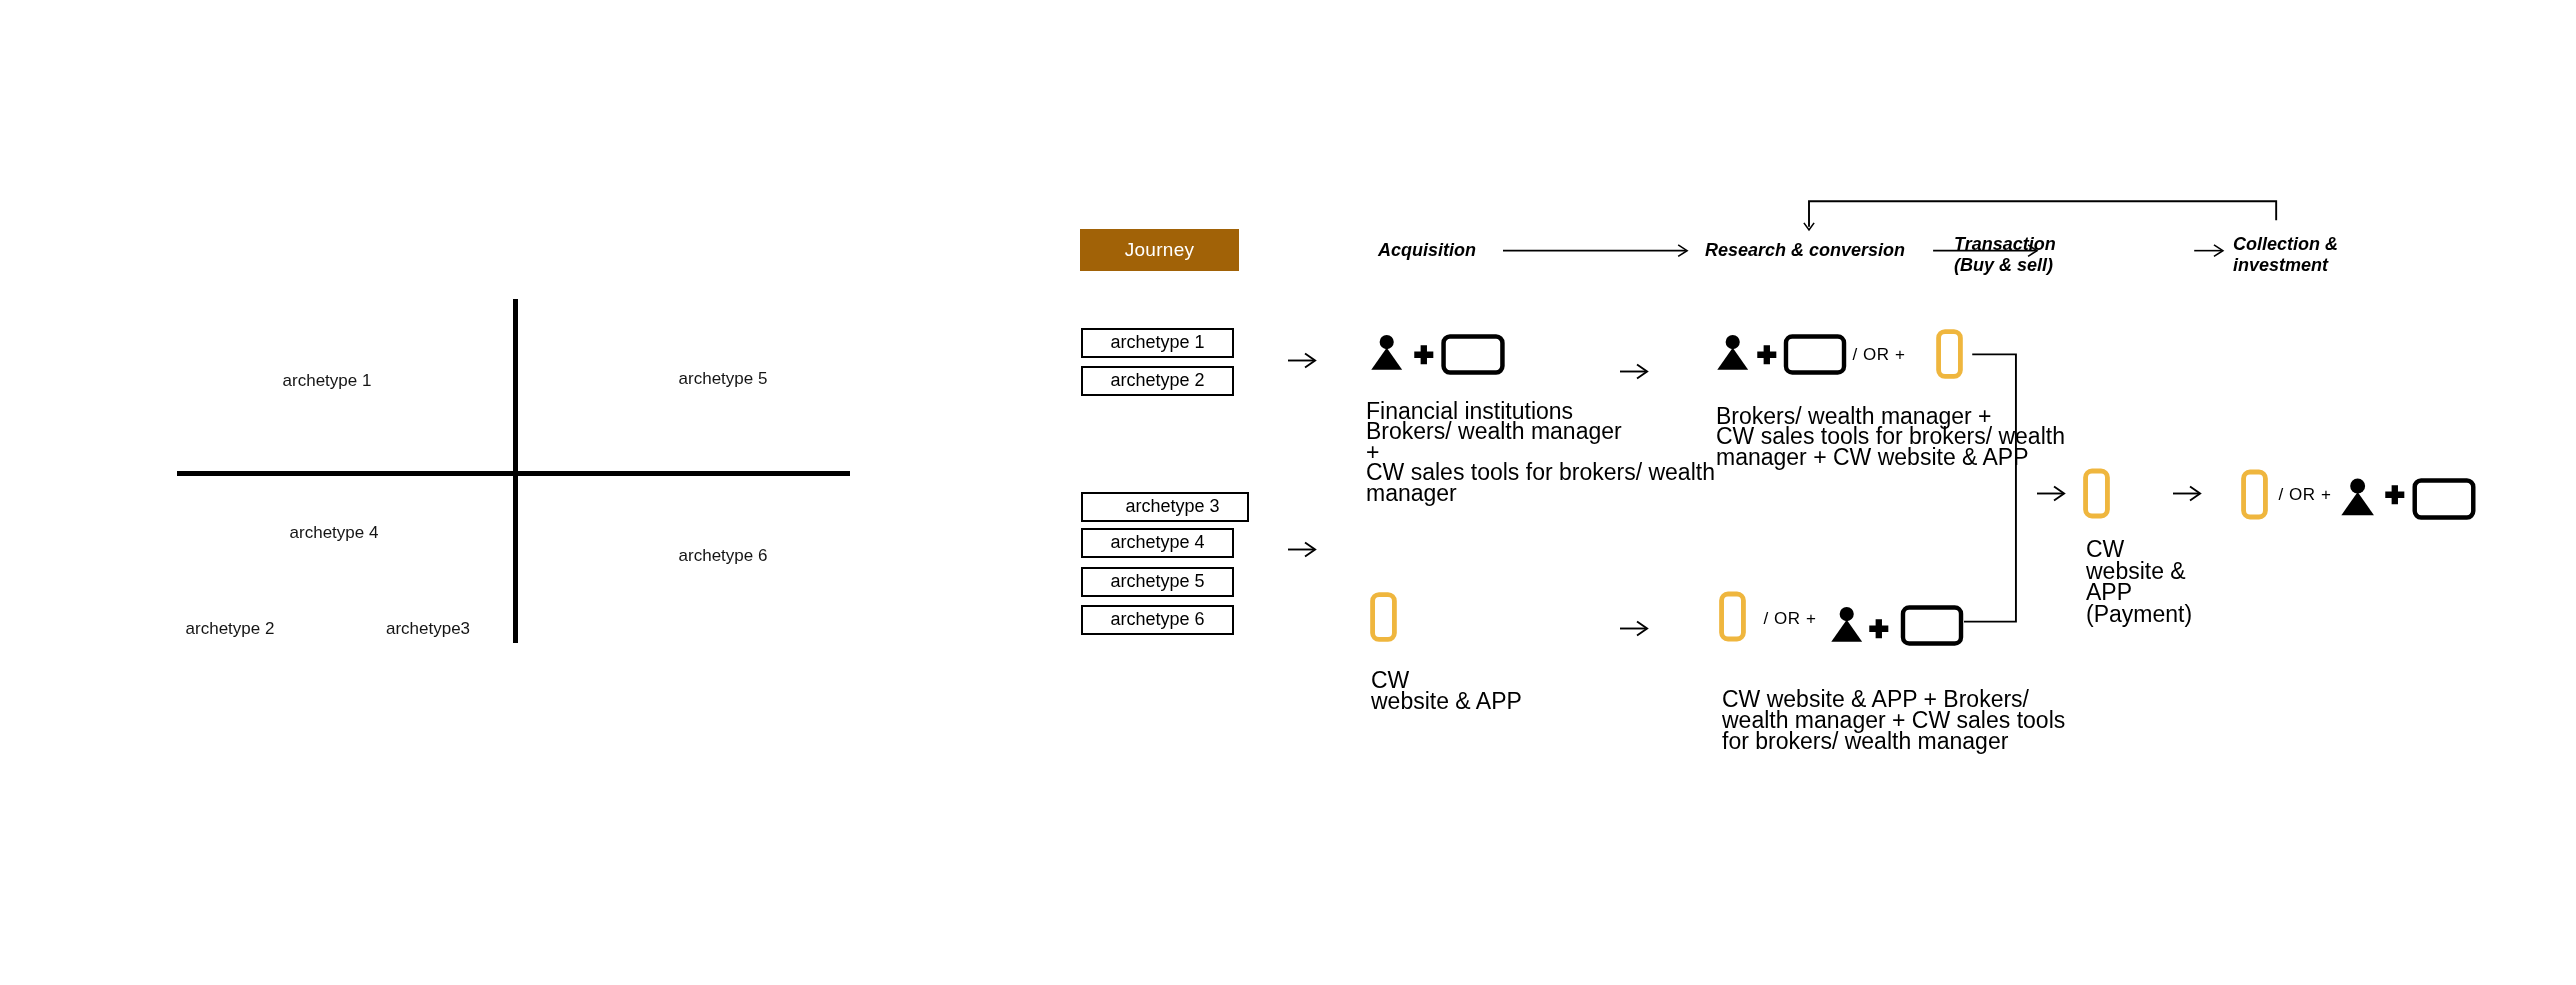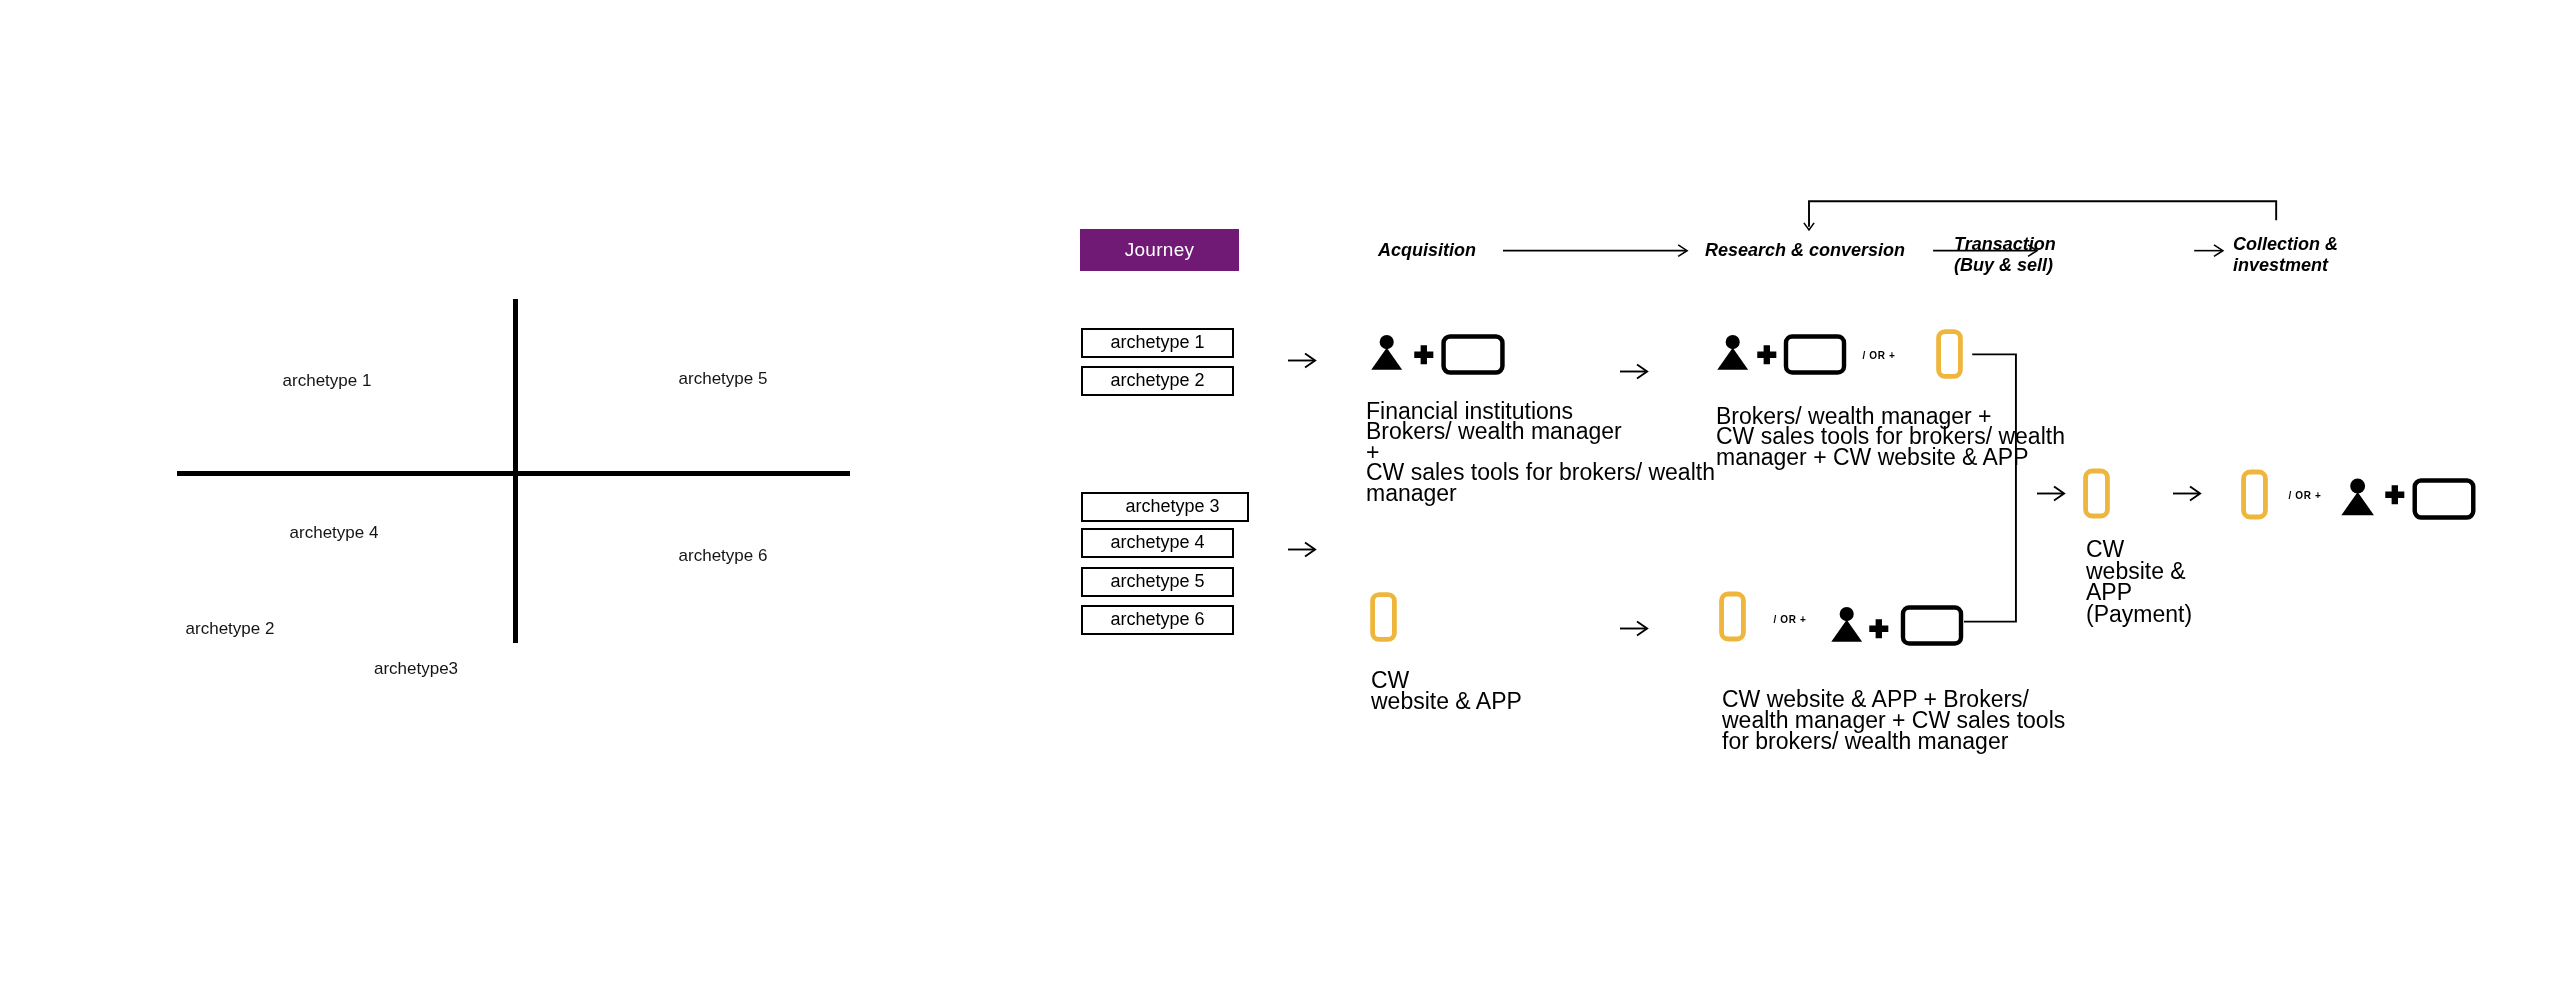"Journey" .journey-box { background: #701a75 -> #a16207 }
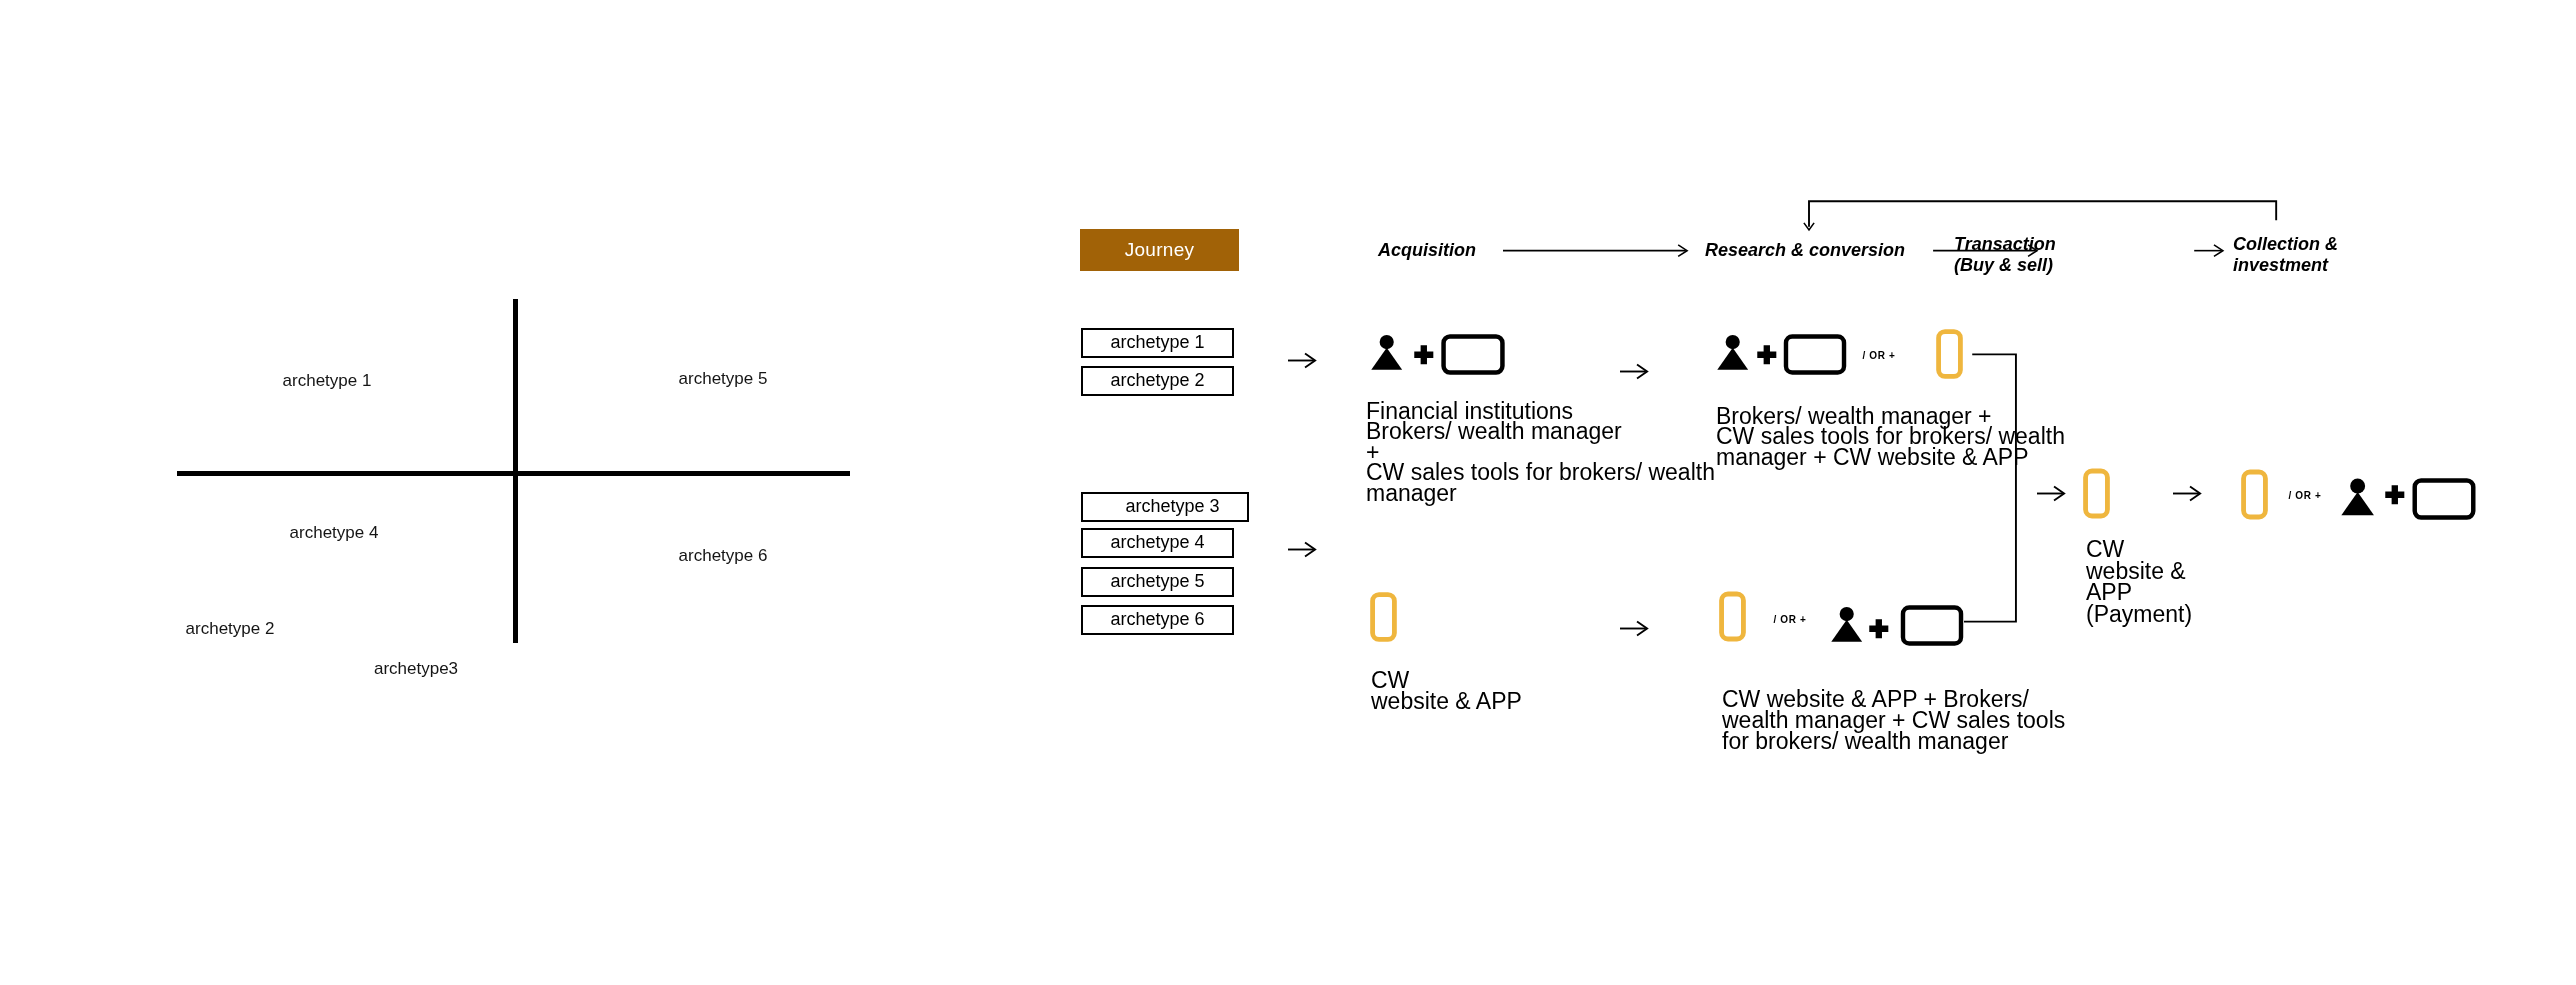"/ OR +" .orplus { font-size: 10px -> 17px; font-weight: bold -> normal }
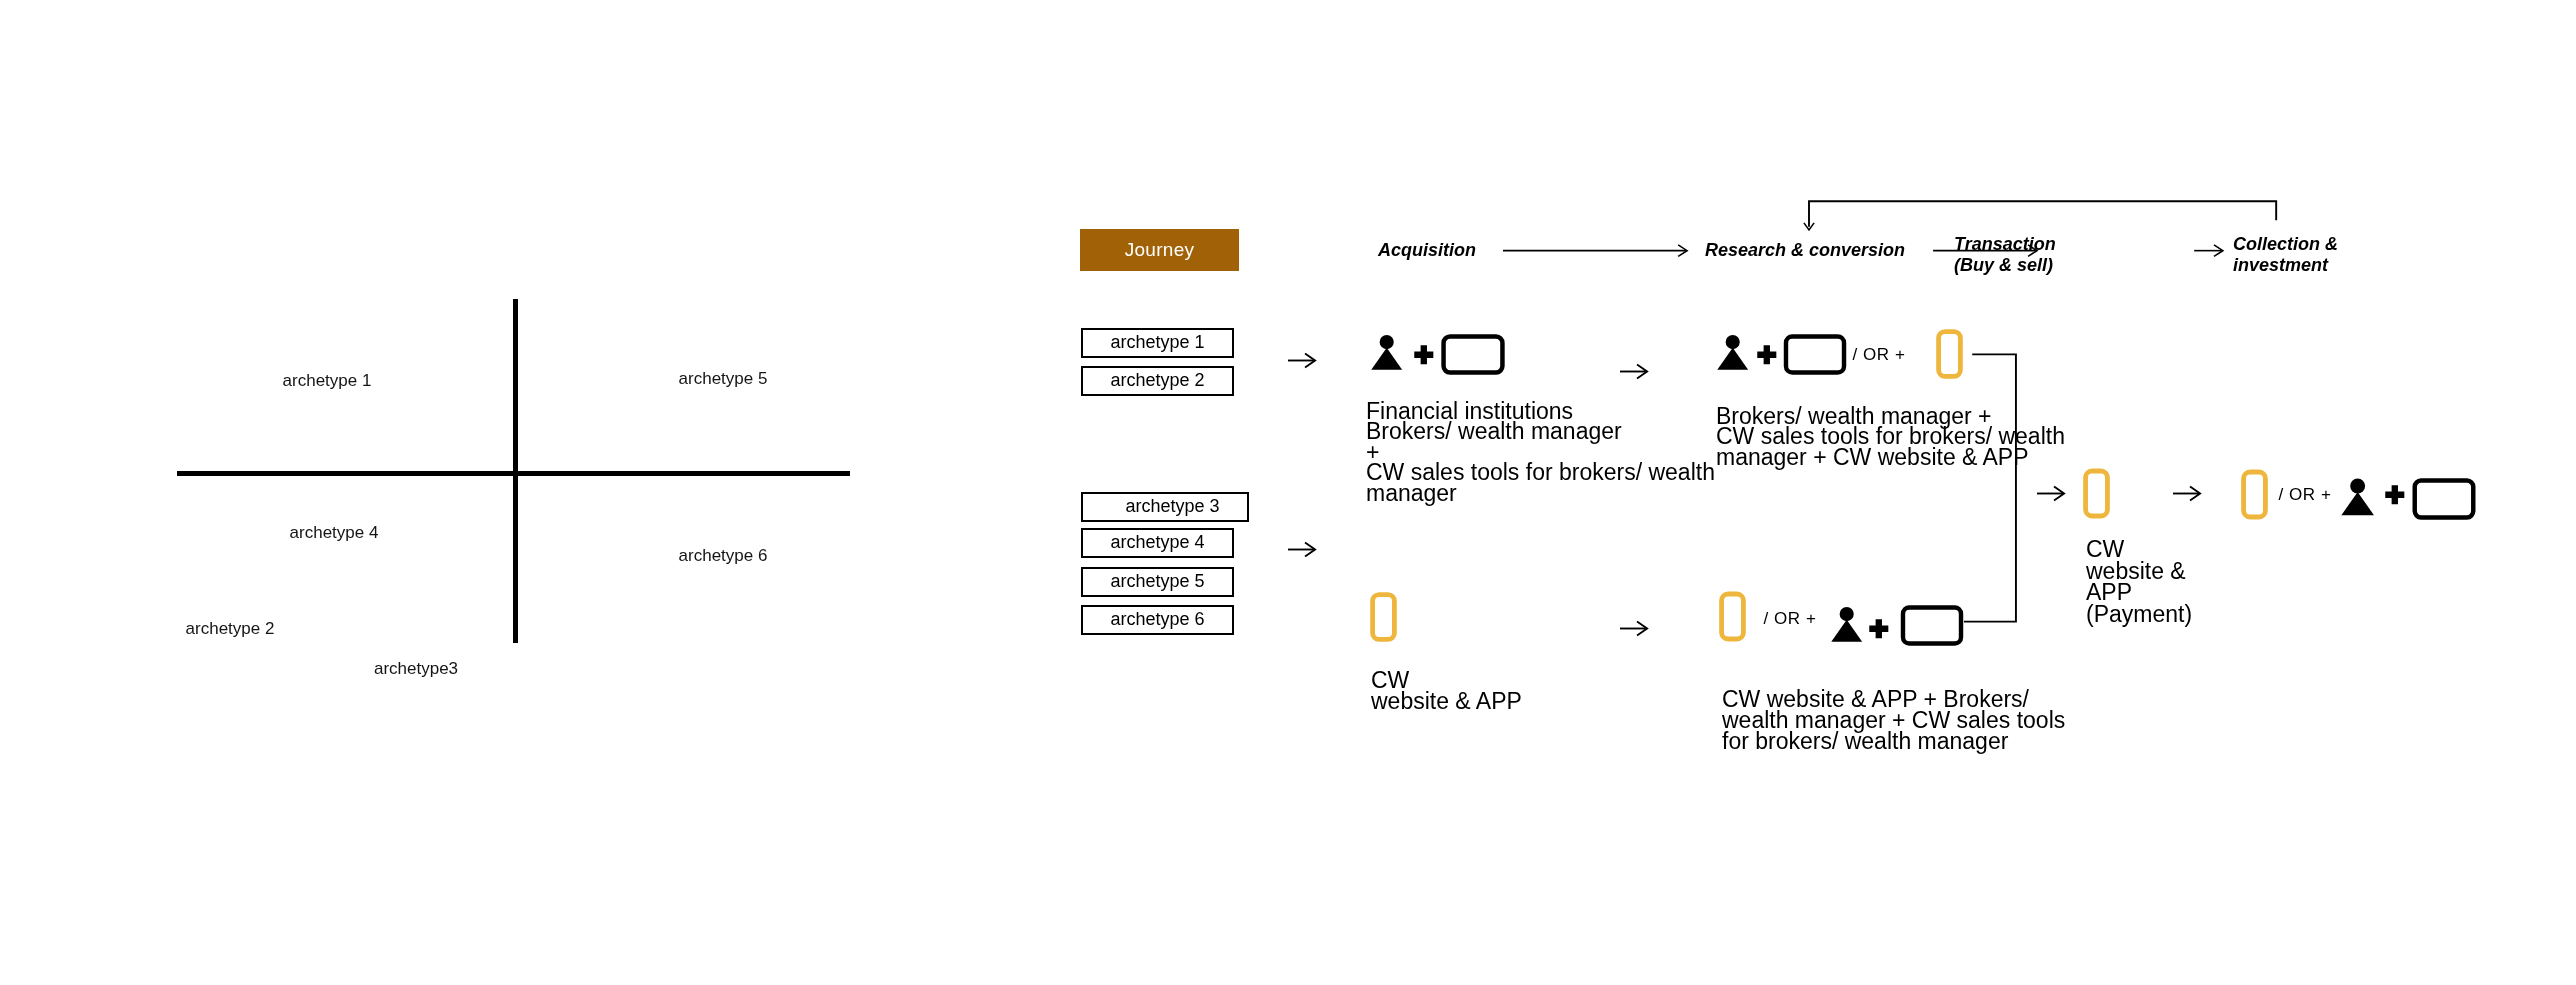"archetype3" div.abs { left: 416px -> 428px; margin-top: 40px -> none }
